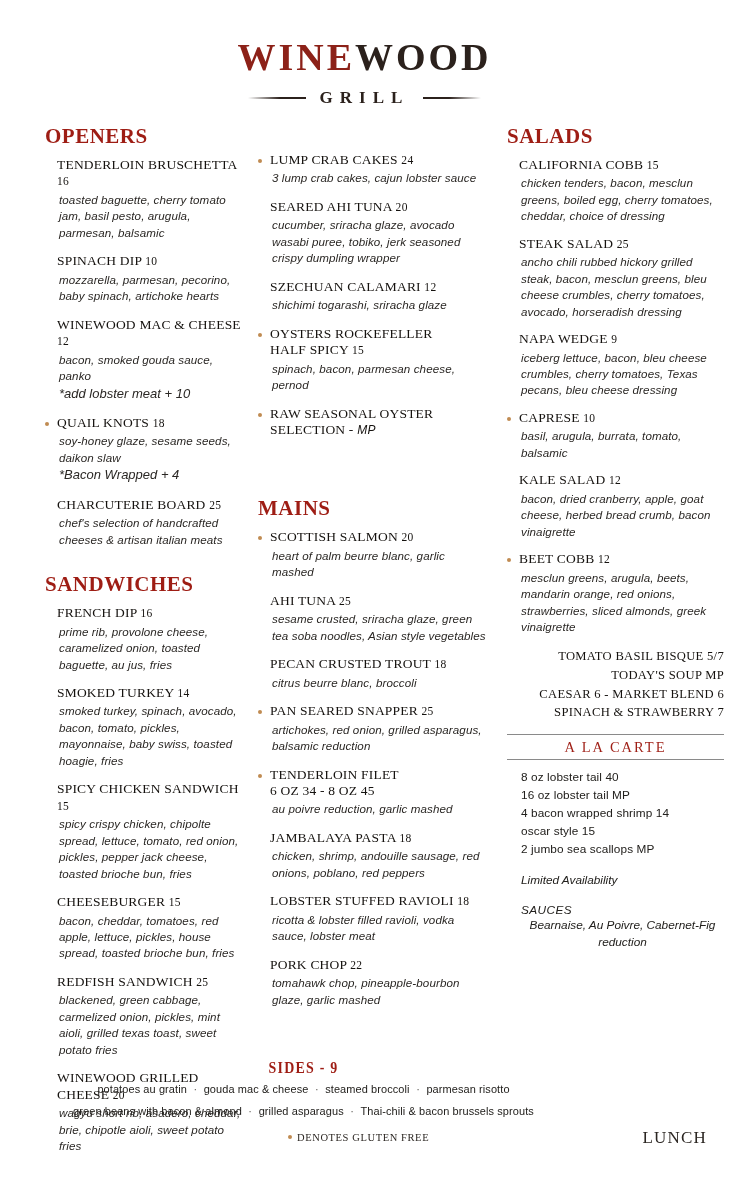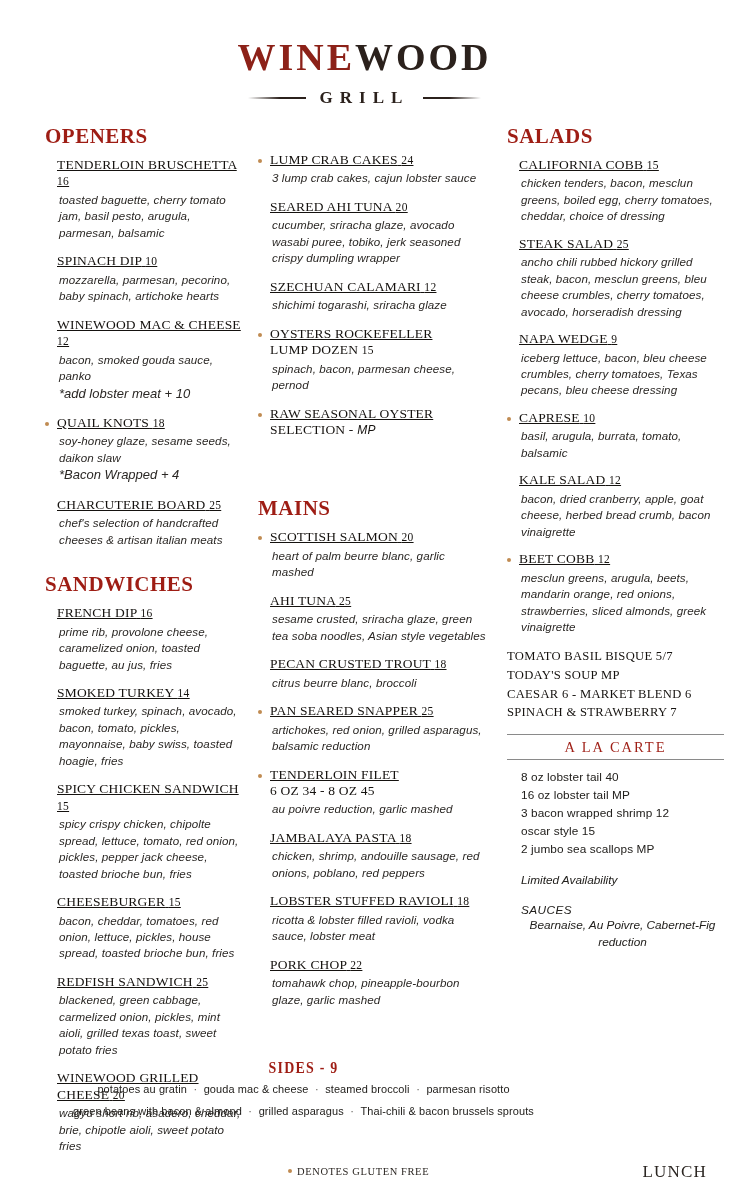"TENDERLOIN BRUSCHETTA 16" .item-name { text-decoration: underline -> none }
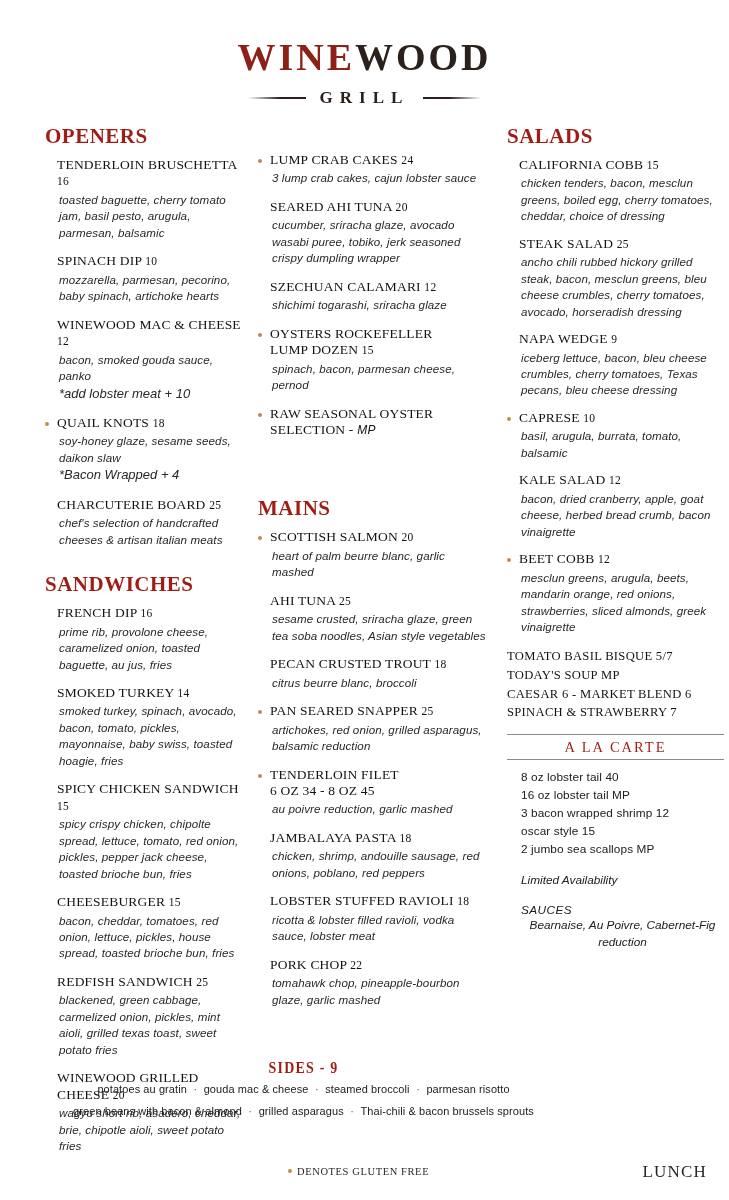"LUMP DOZEN" span { text: LUMP DOZEN -> HALF SPICY }
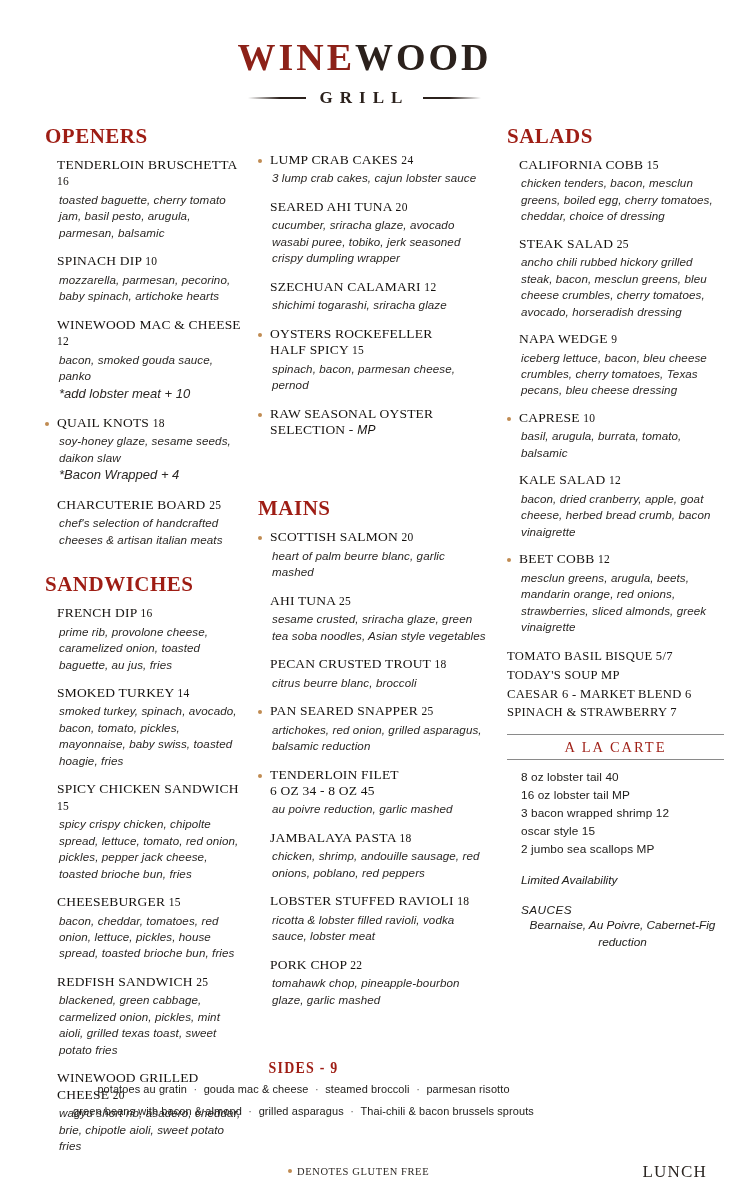"TOMATO BASIL BISQUE 5/7" .center-list { text-align: left -> right }
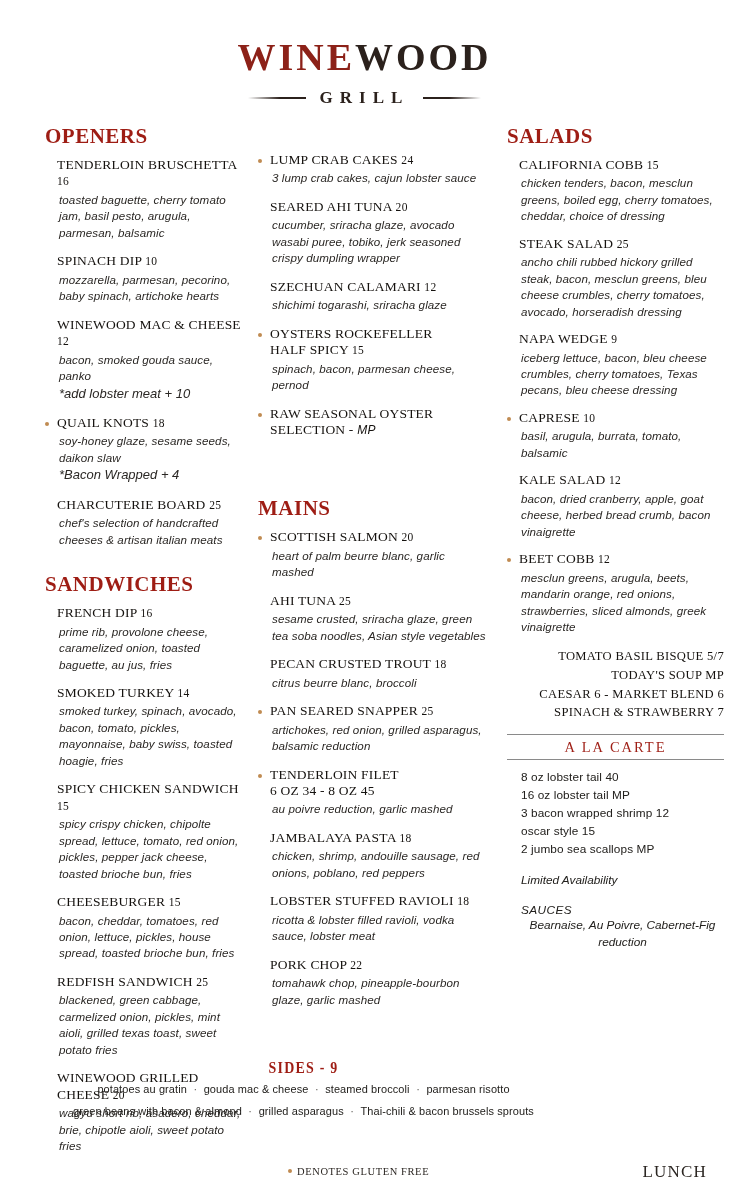"3 bacon wrapped shrimp 12" div.alc-line { text: 3 bacon wrapped shrimp 12 -> 4 bacon wrapped shrimp 14 }
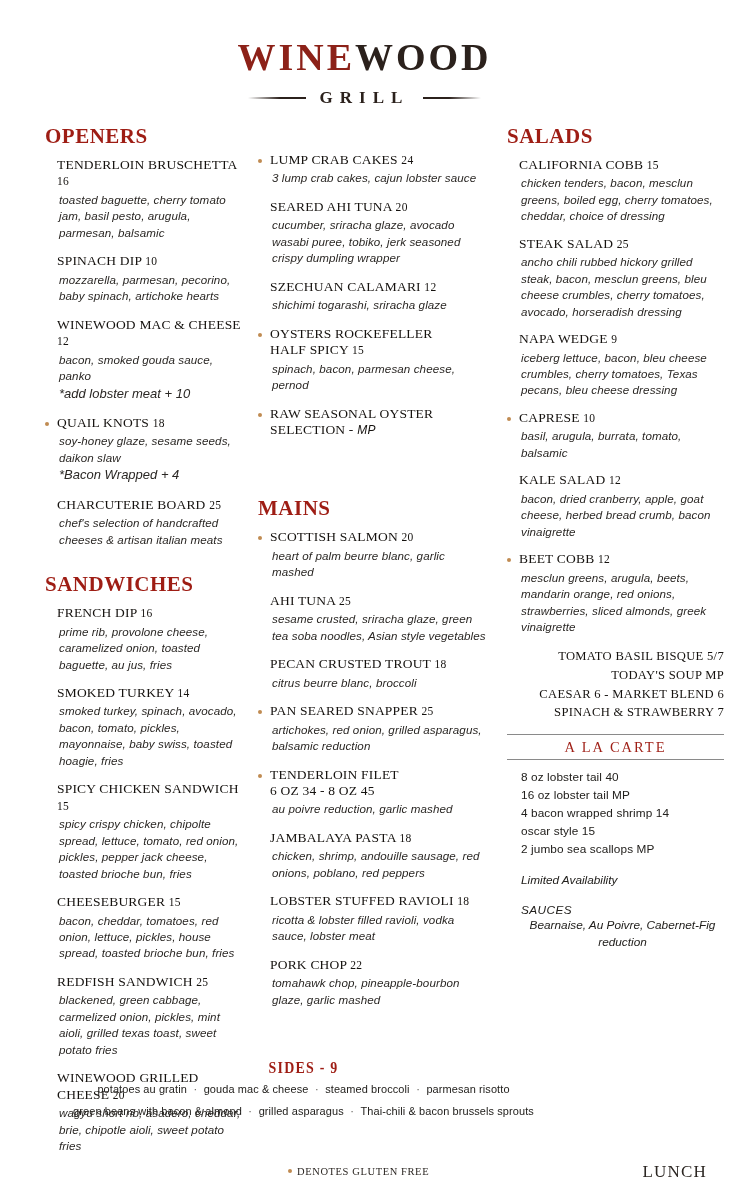"bacon, cheddar, tomatoes, red onion," p.item-desc { text: onion -> apple }
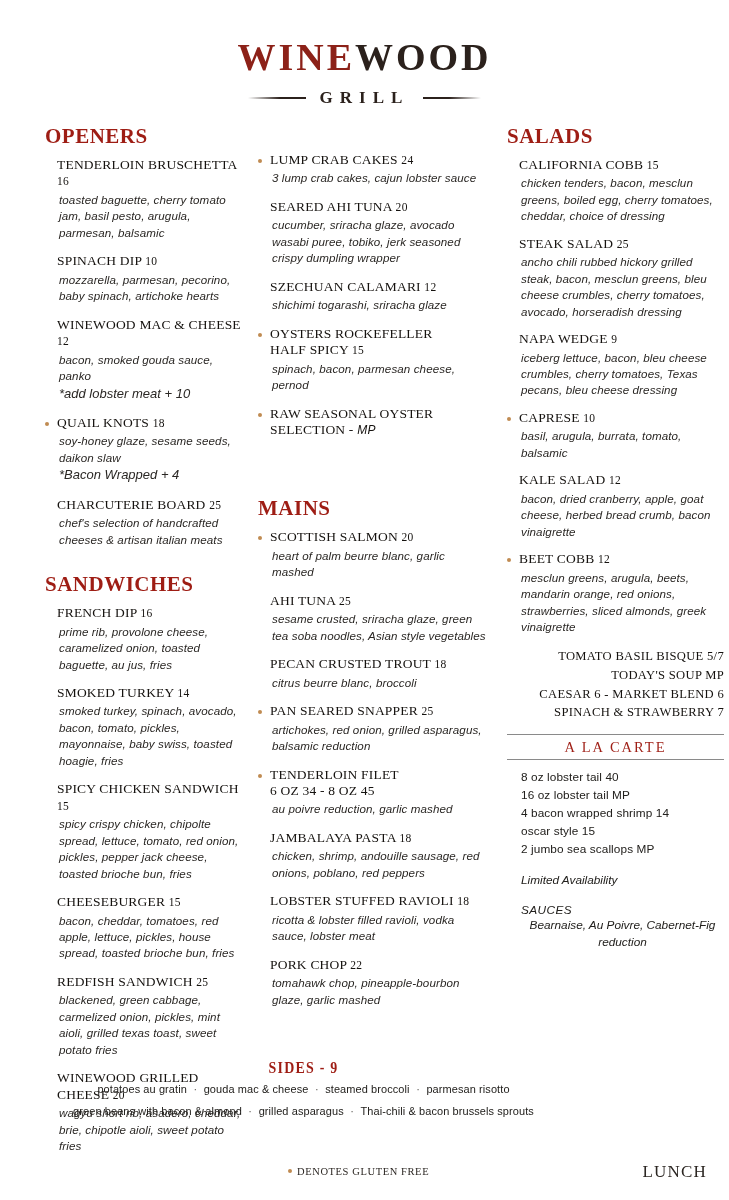"DENOTES GLUTEN FREE" .footer { top: 1162px -> 1128px }
